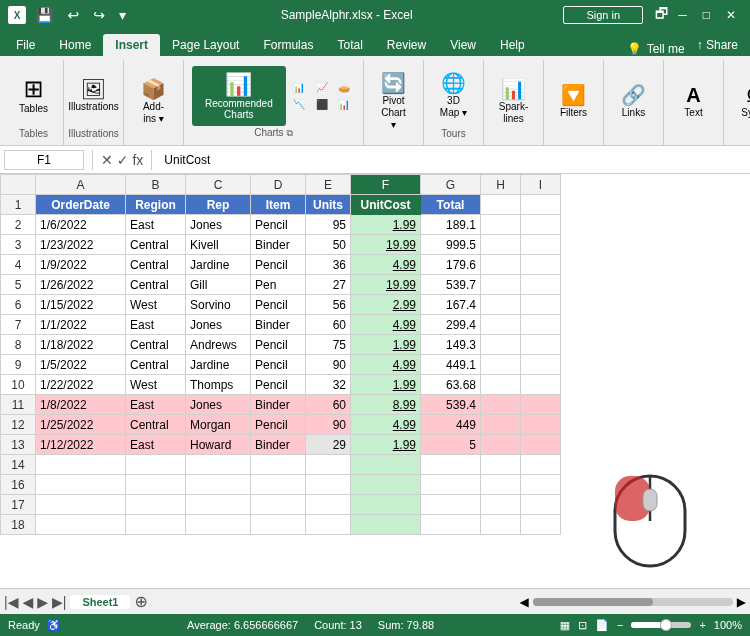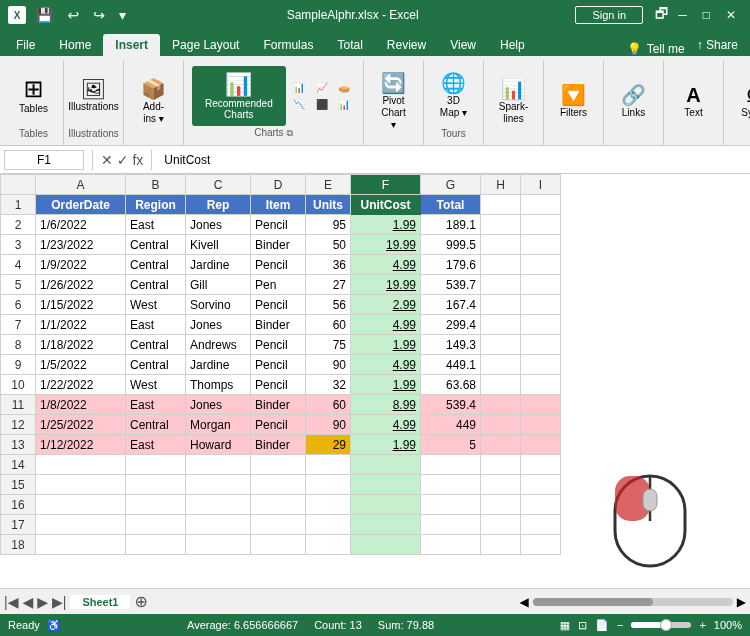"Sign in" .signin-btn { padding: 2px 16px -> 2px 22px }
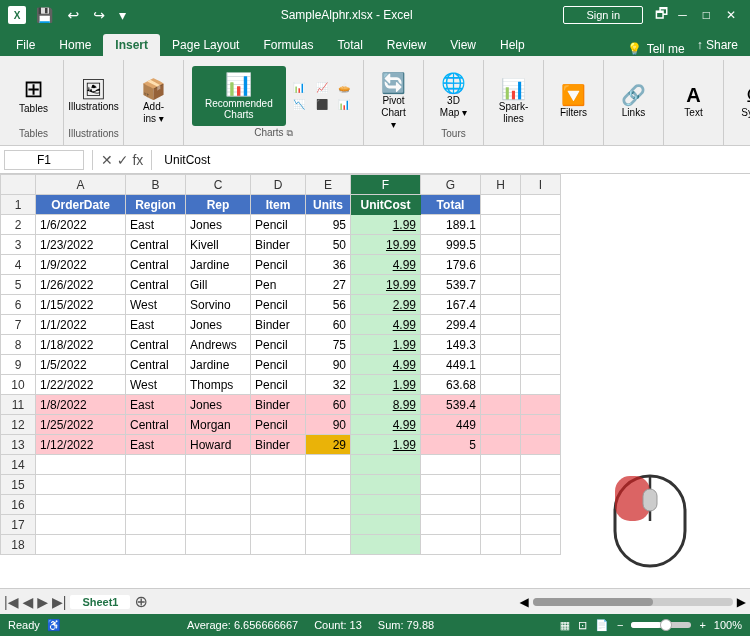"29" td.num { background: #eab308 -> #e5e5e5 }
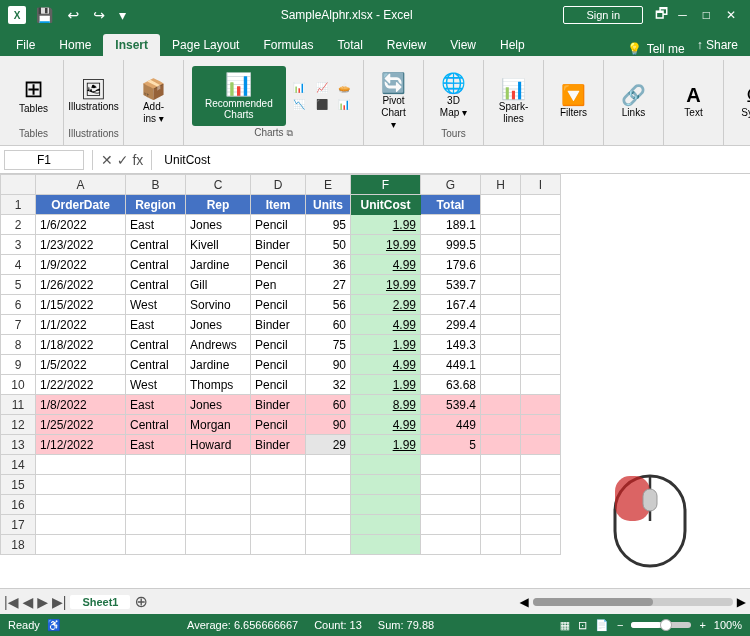"15" tr { html: <tr> <td>15</td> <td></td> <td></td> <td></td> <td></td> <td></td> <td></td> <td></td> <td></td> <td></td> </tr> -> none }
